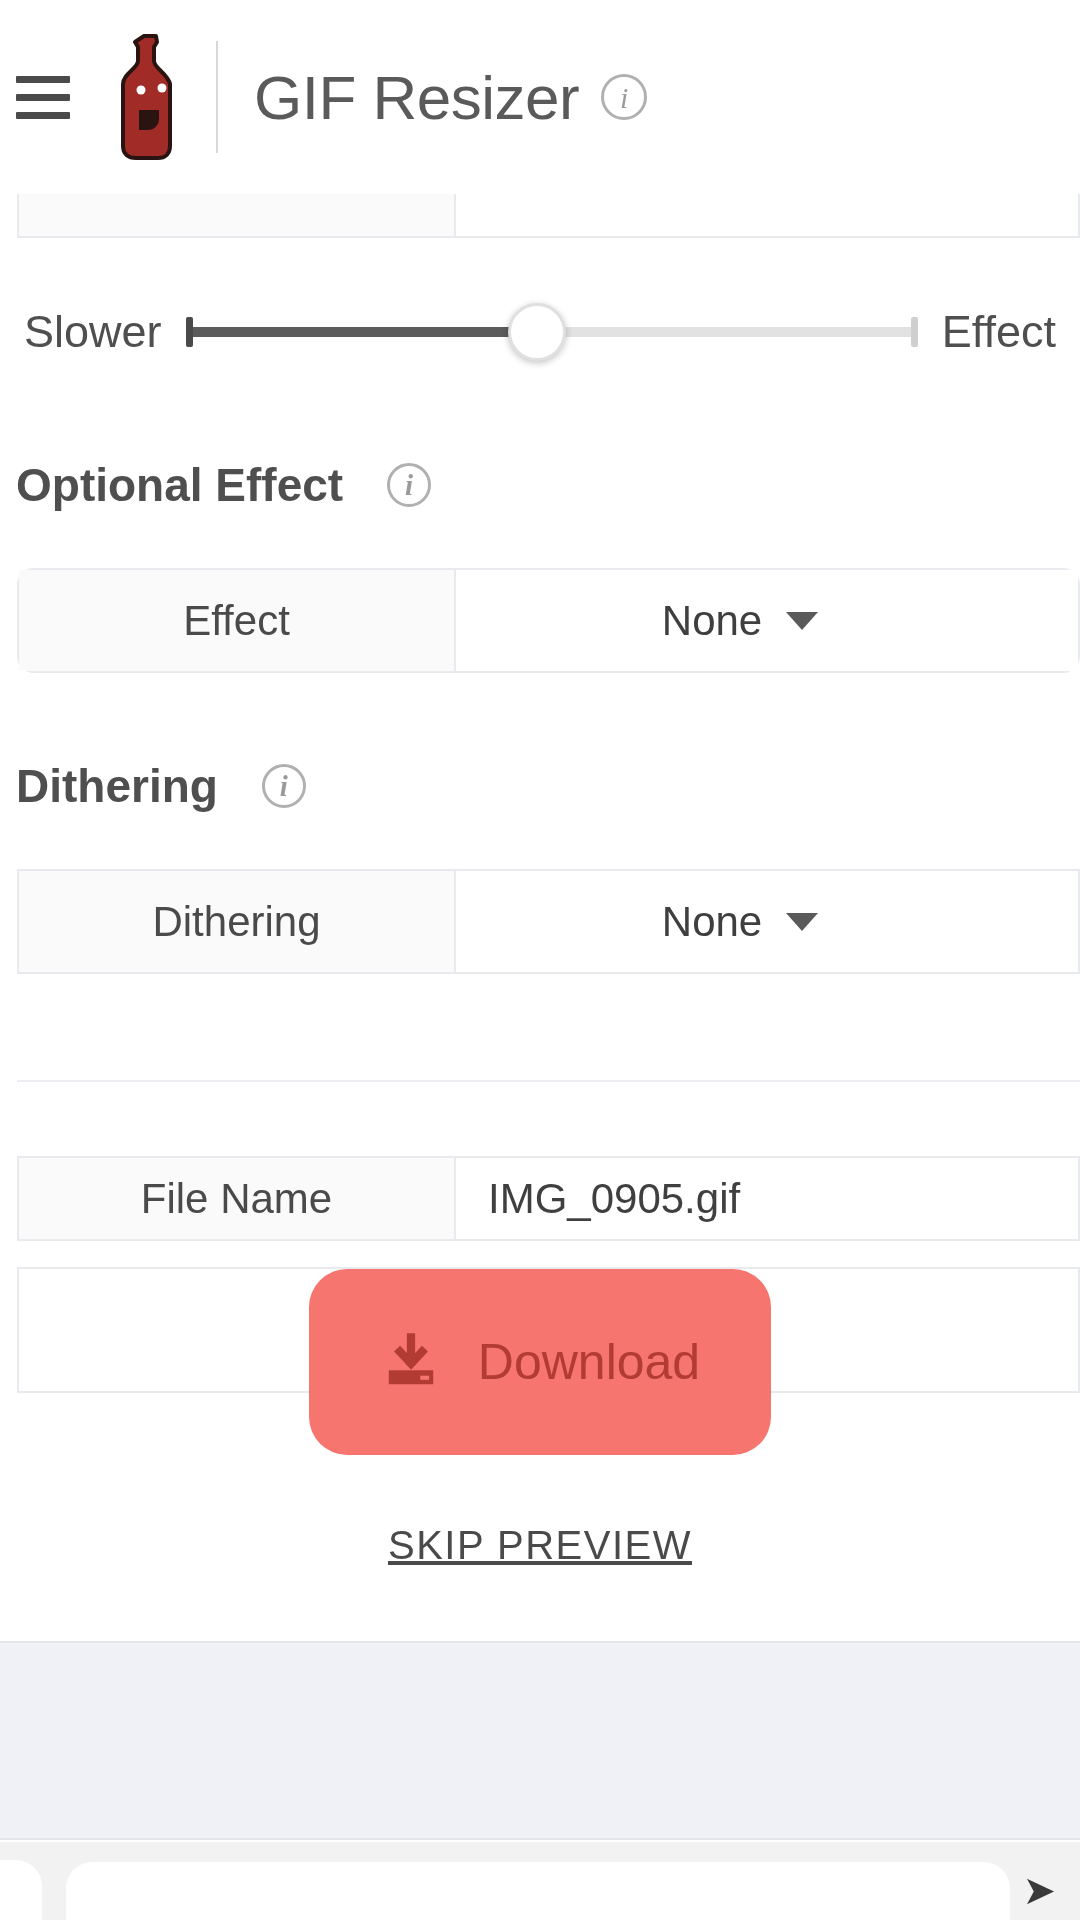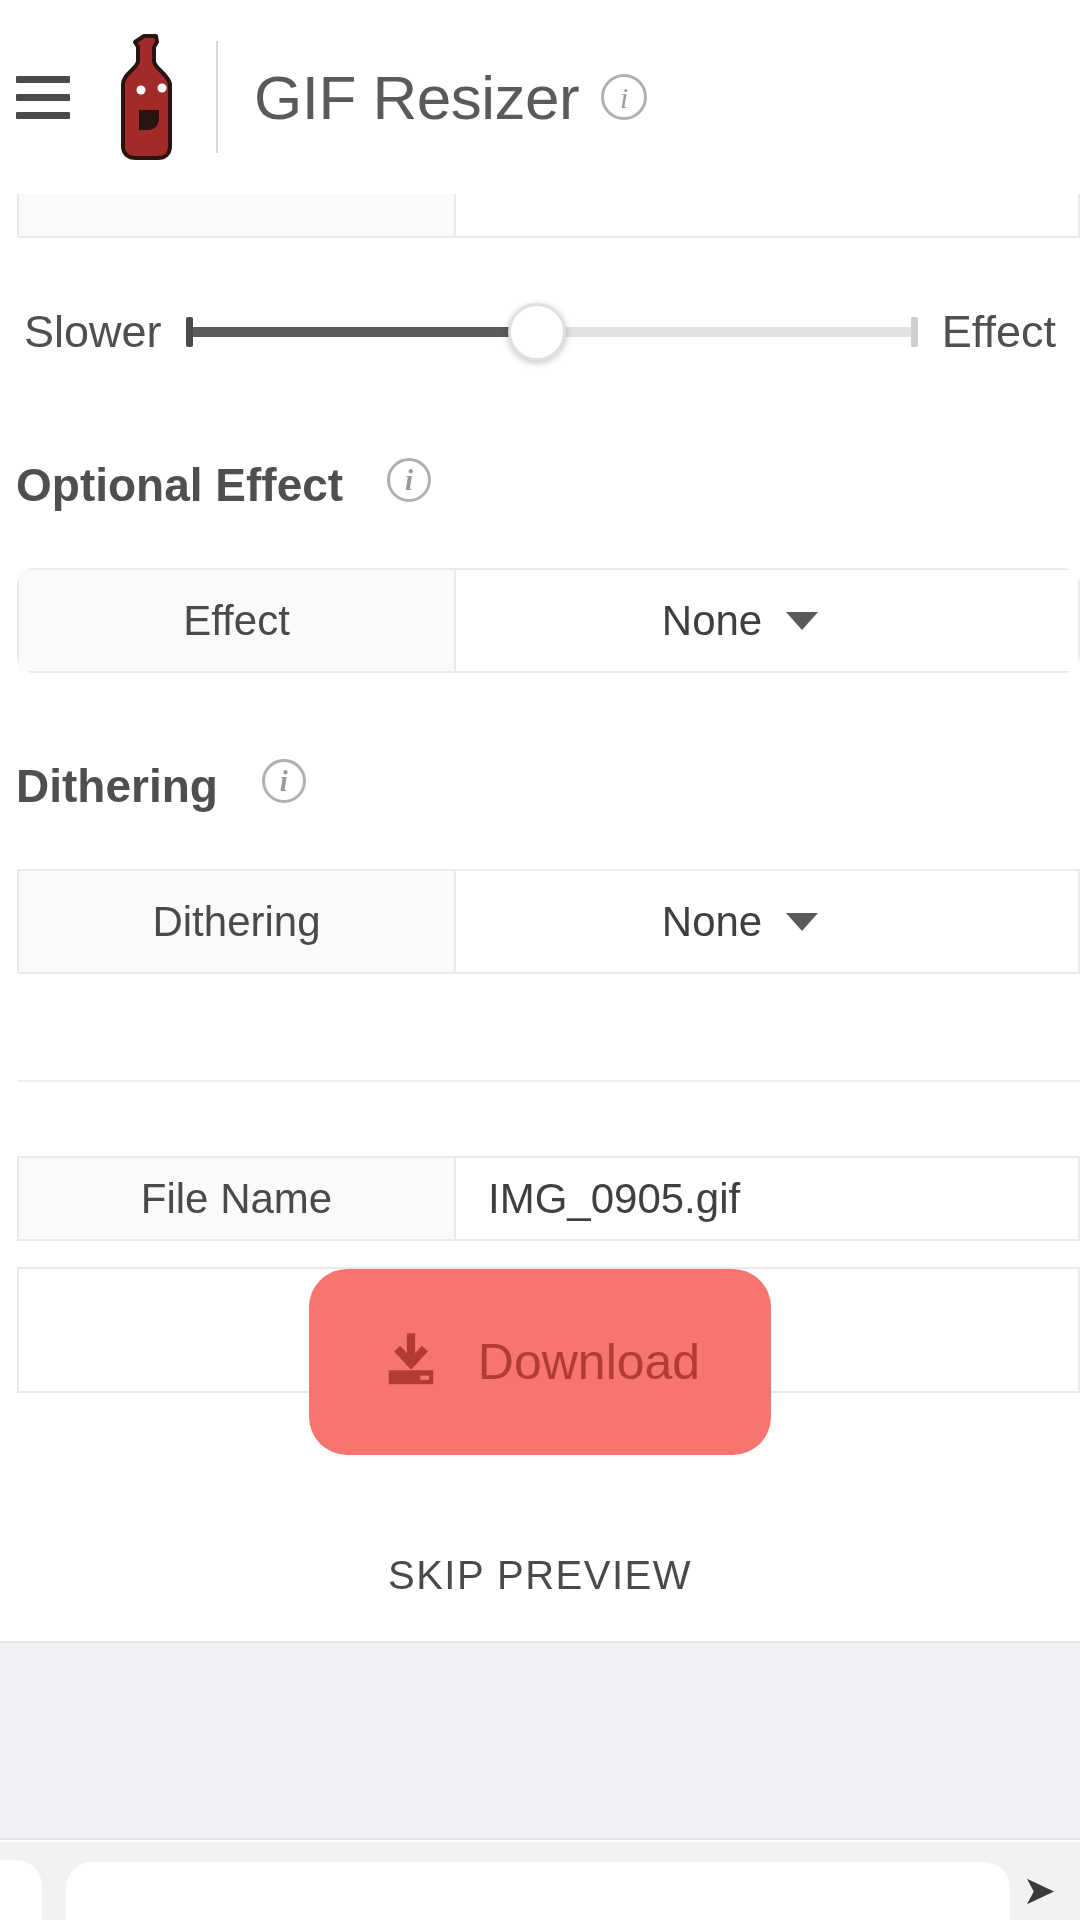"Optional Effect" .section-heading { align-items: none -> center }
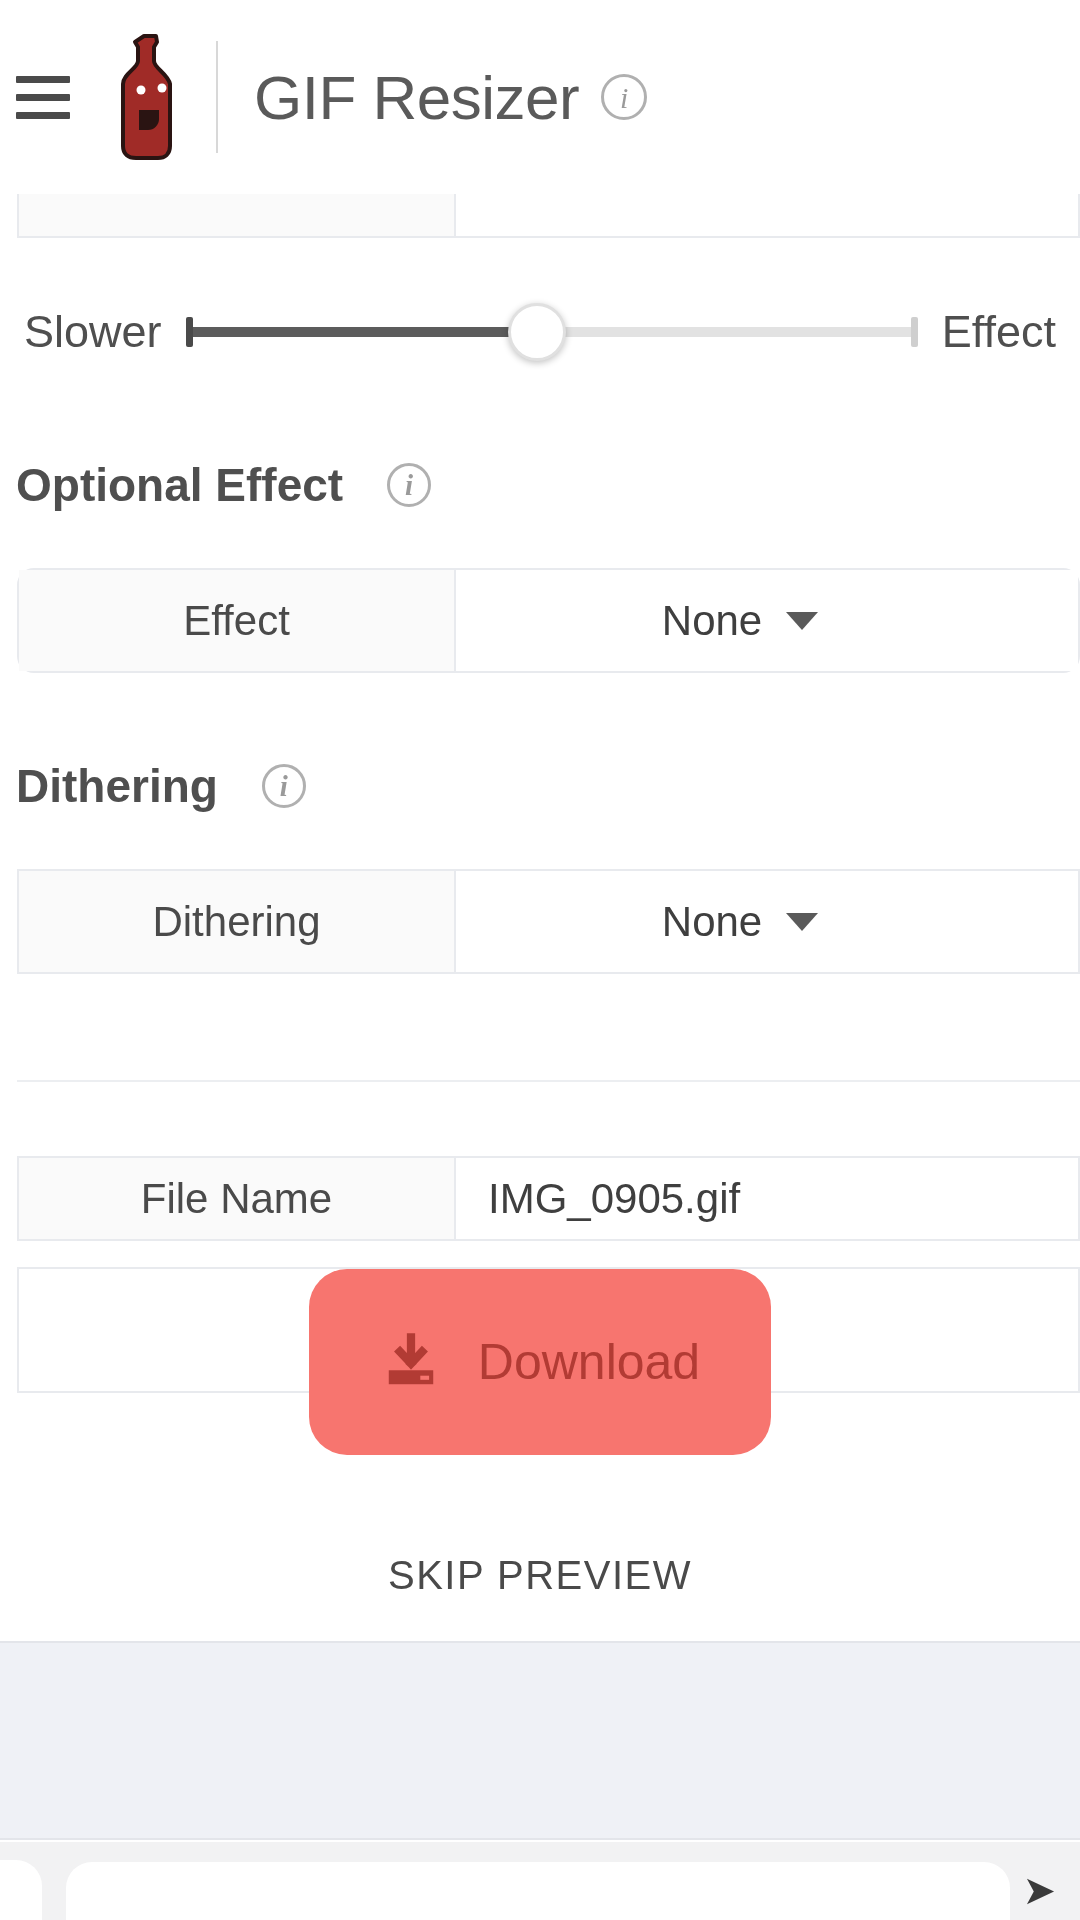"SKIP PREVIEW" div.skip-preview { margin-top: 120px -> 90px; text-decoration: none -> underline }
